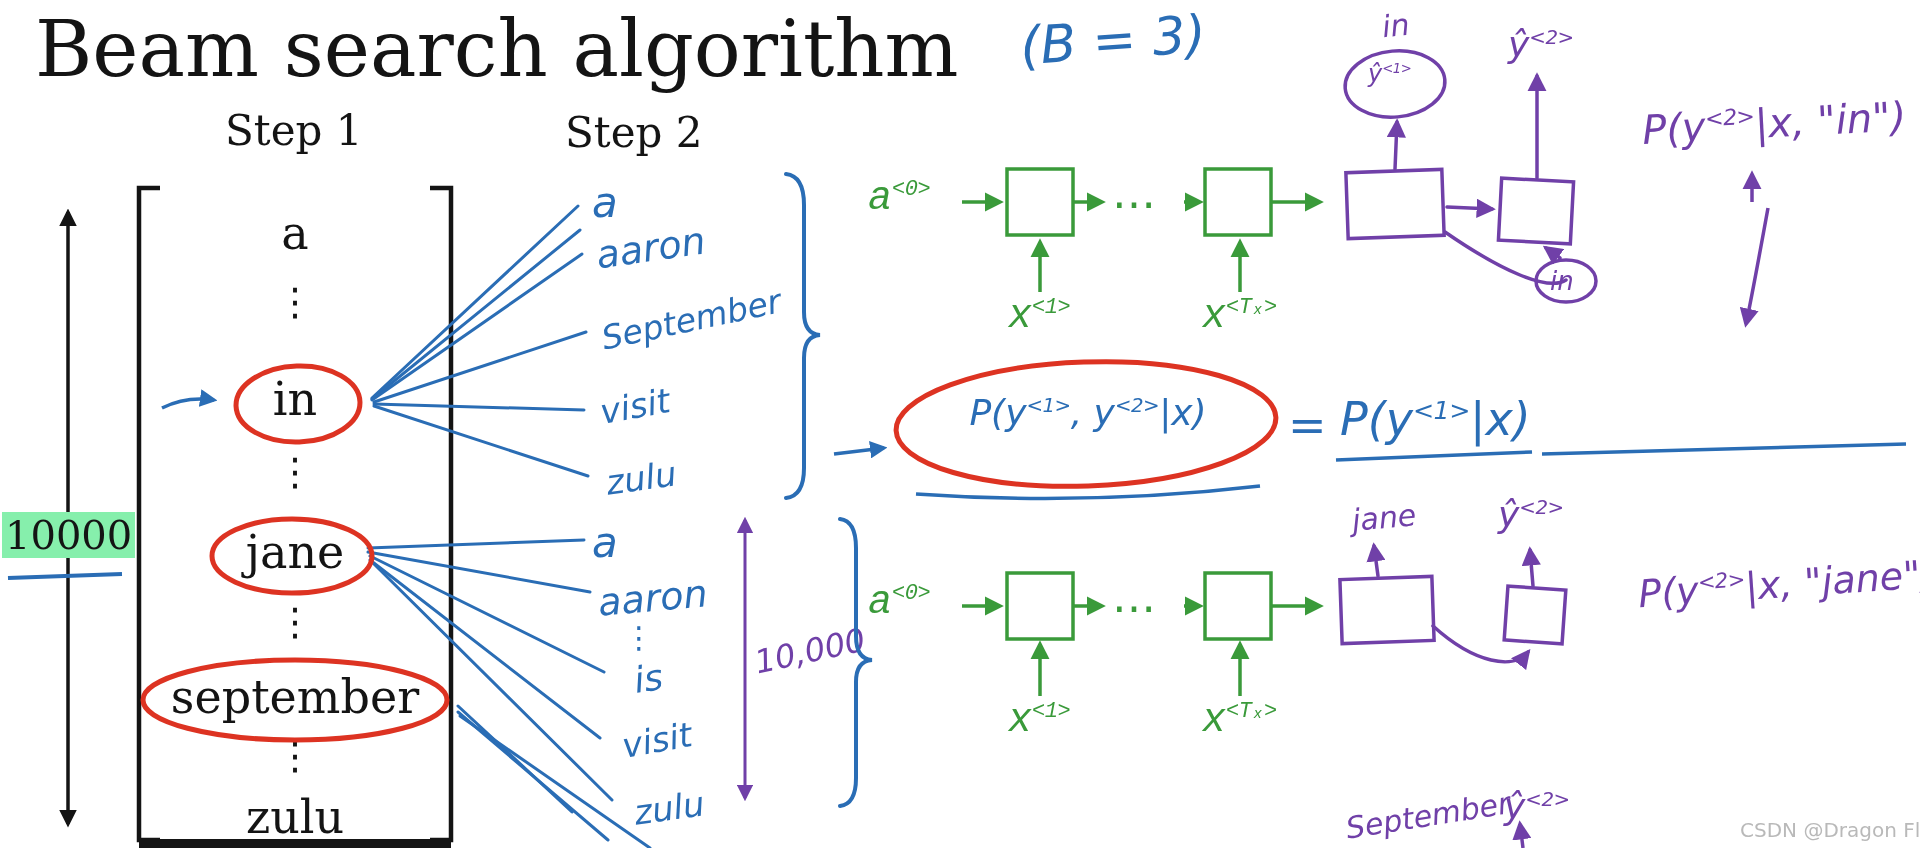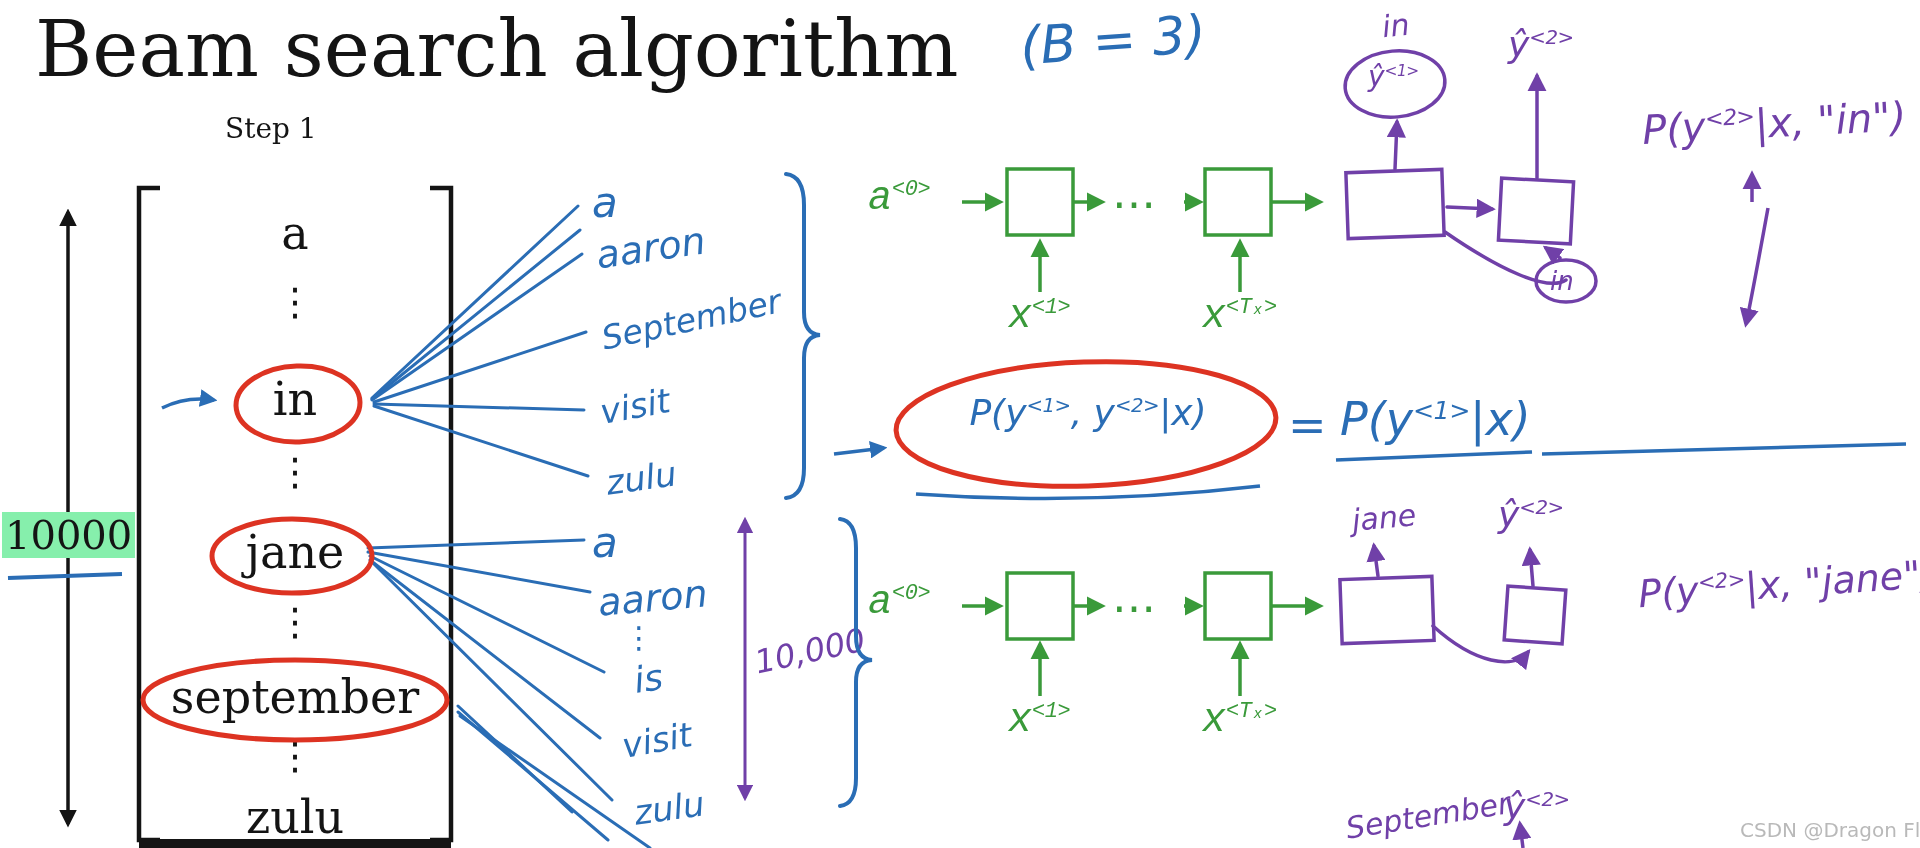"ŷ<1>" div.abs { font-size: 28px -> 24px }
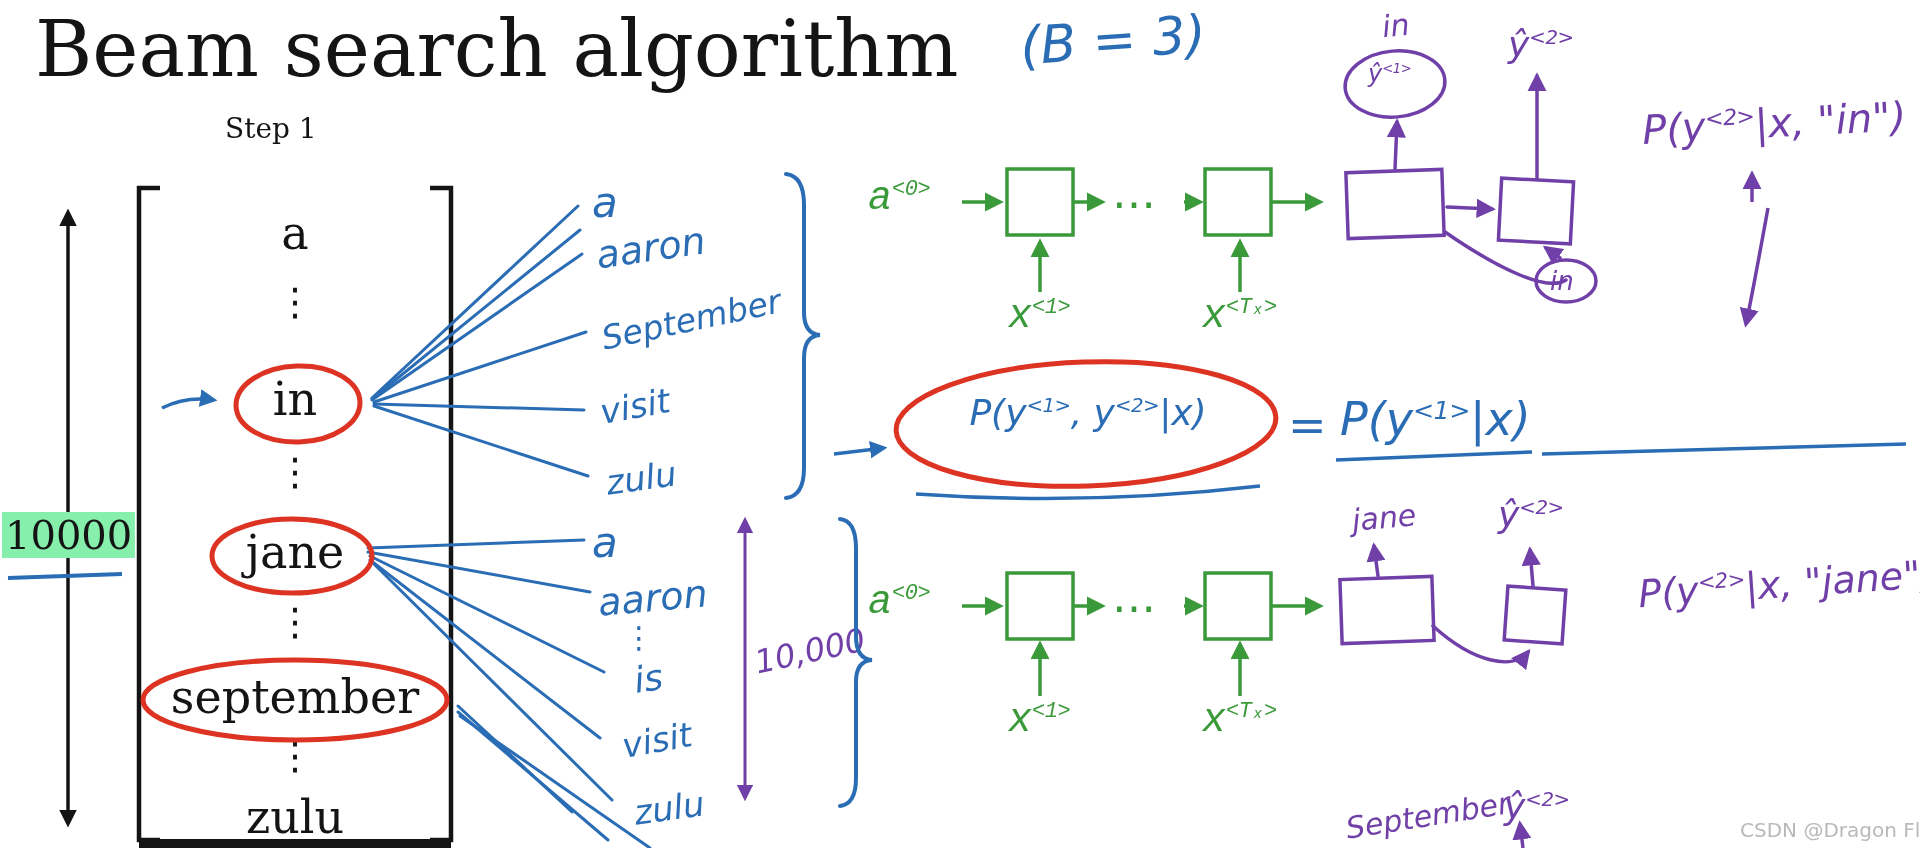"Step 1" div.abs { font-size: 28px -> 42px; top: 112px -> 106px }
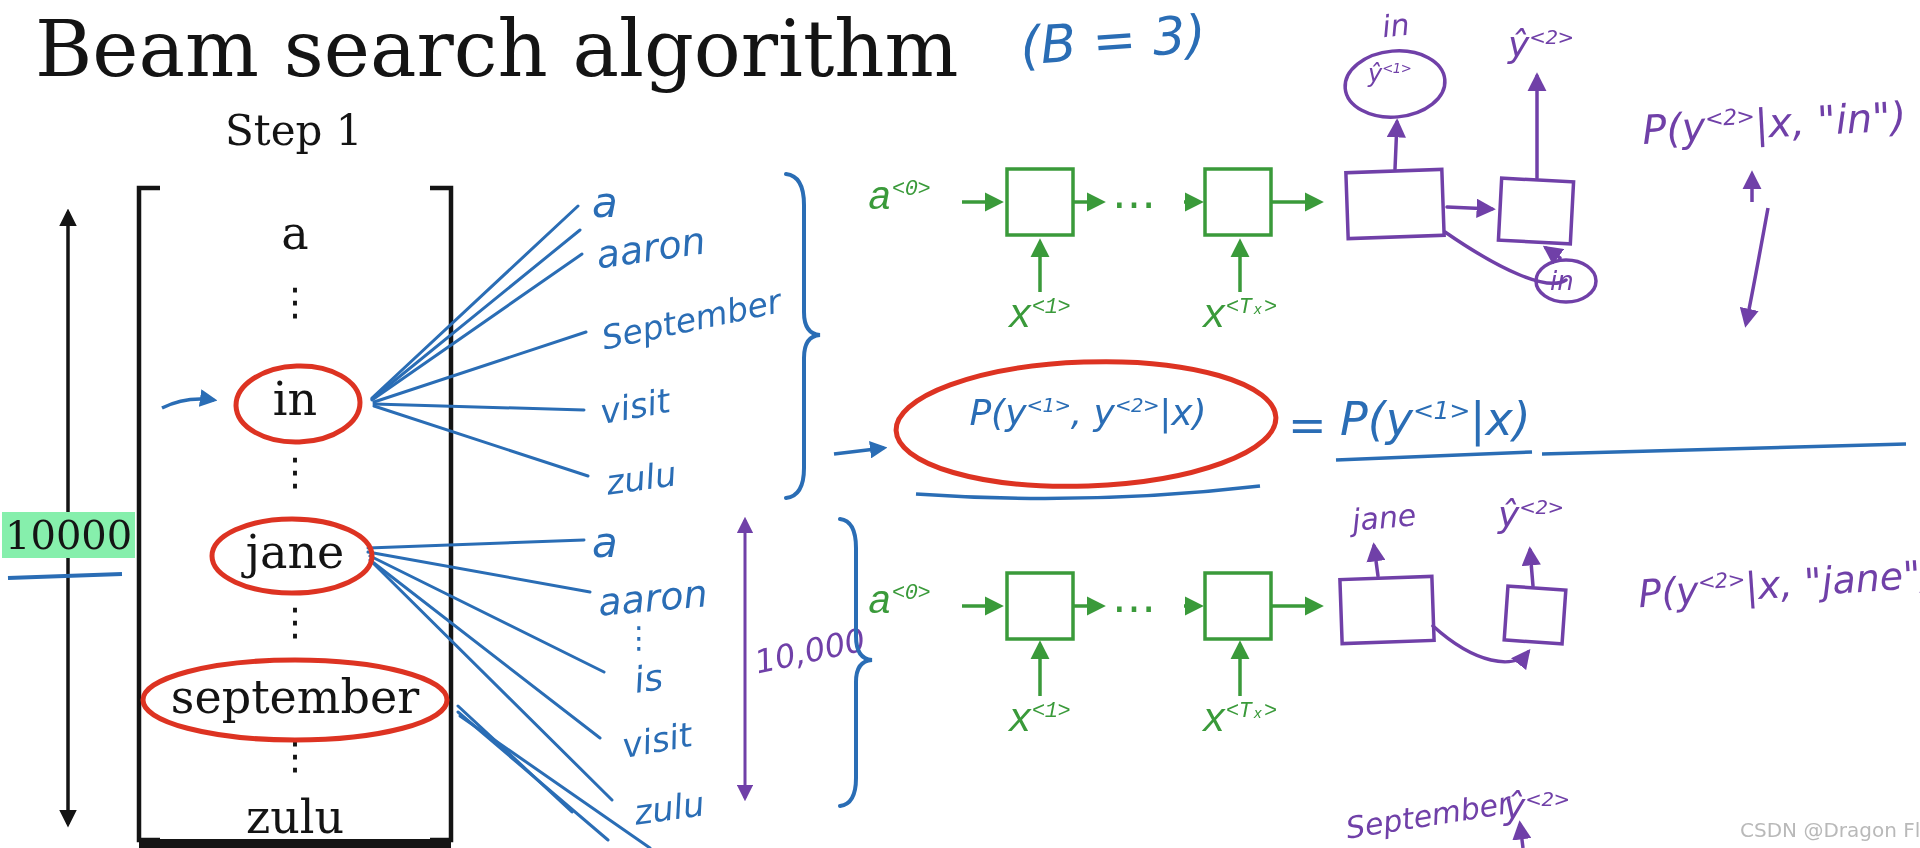"Step 2" div.abs { html: none -> <div>Step 2</div> }
